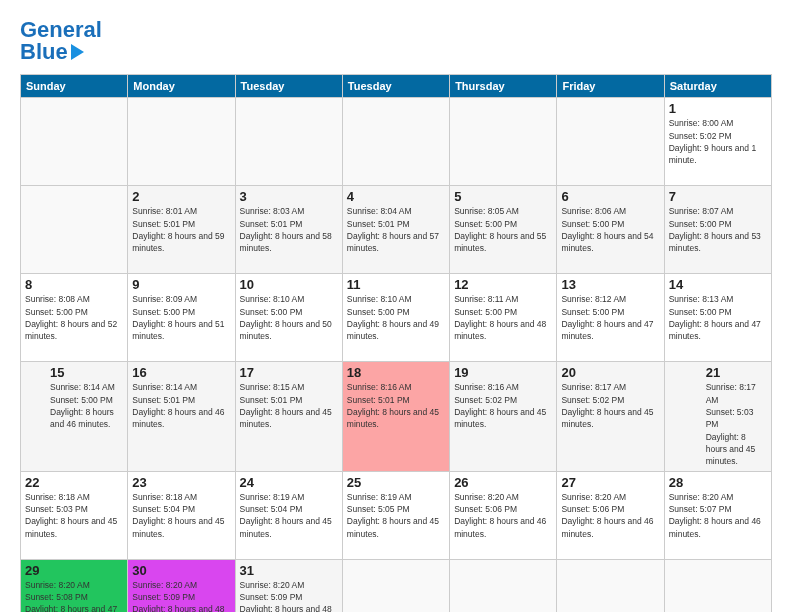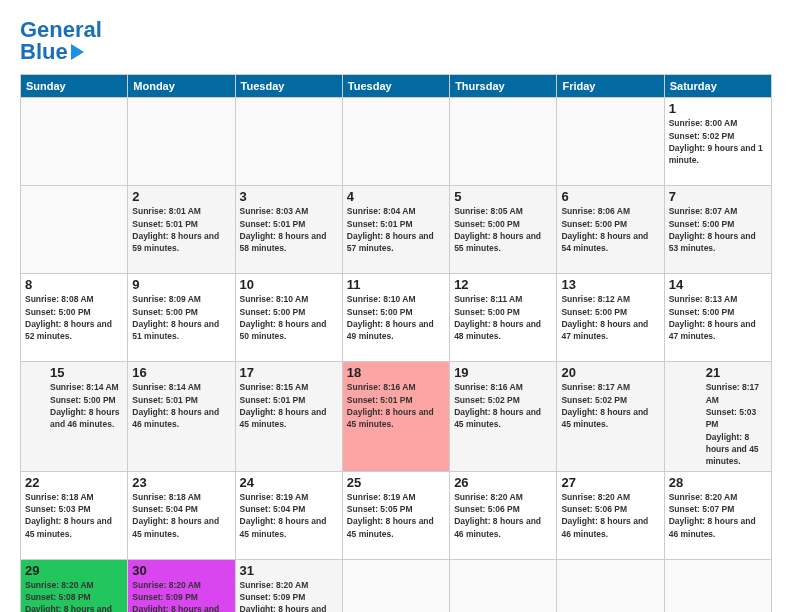"Sunrise: 8:00 AM" .day-info { font-weight: bold -> none }
